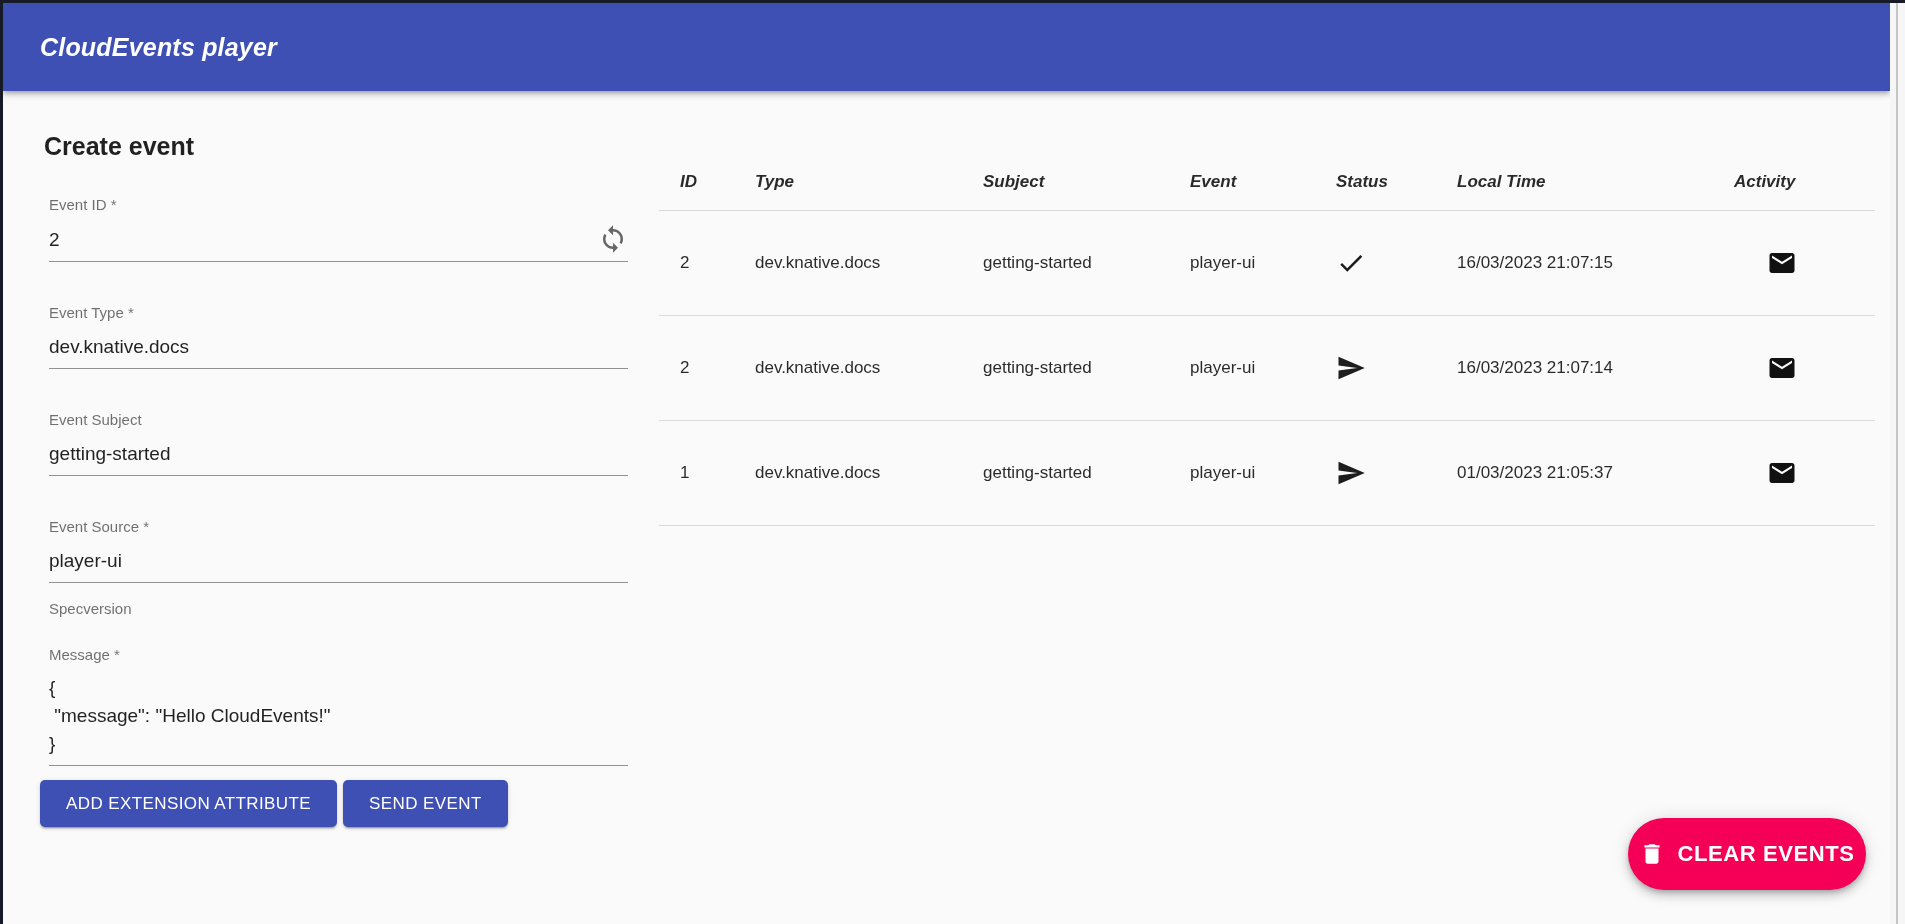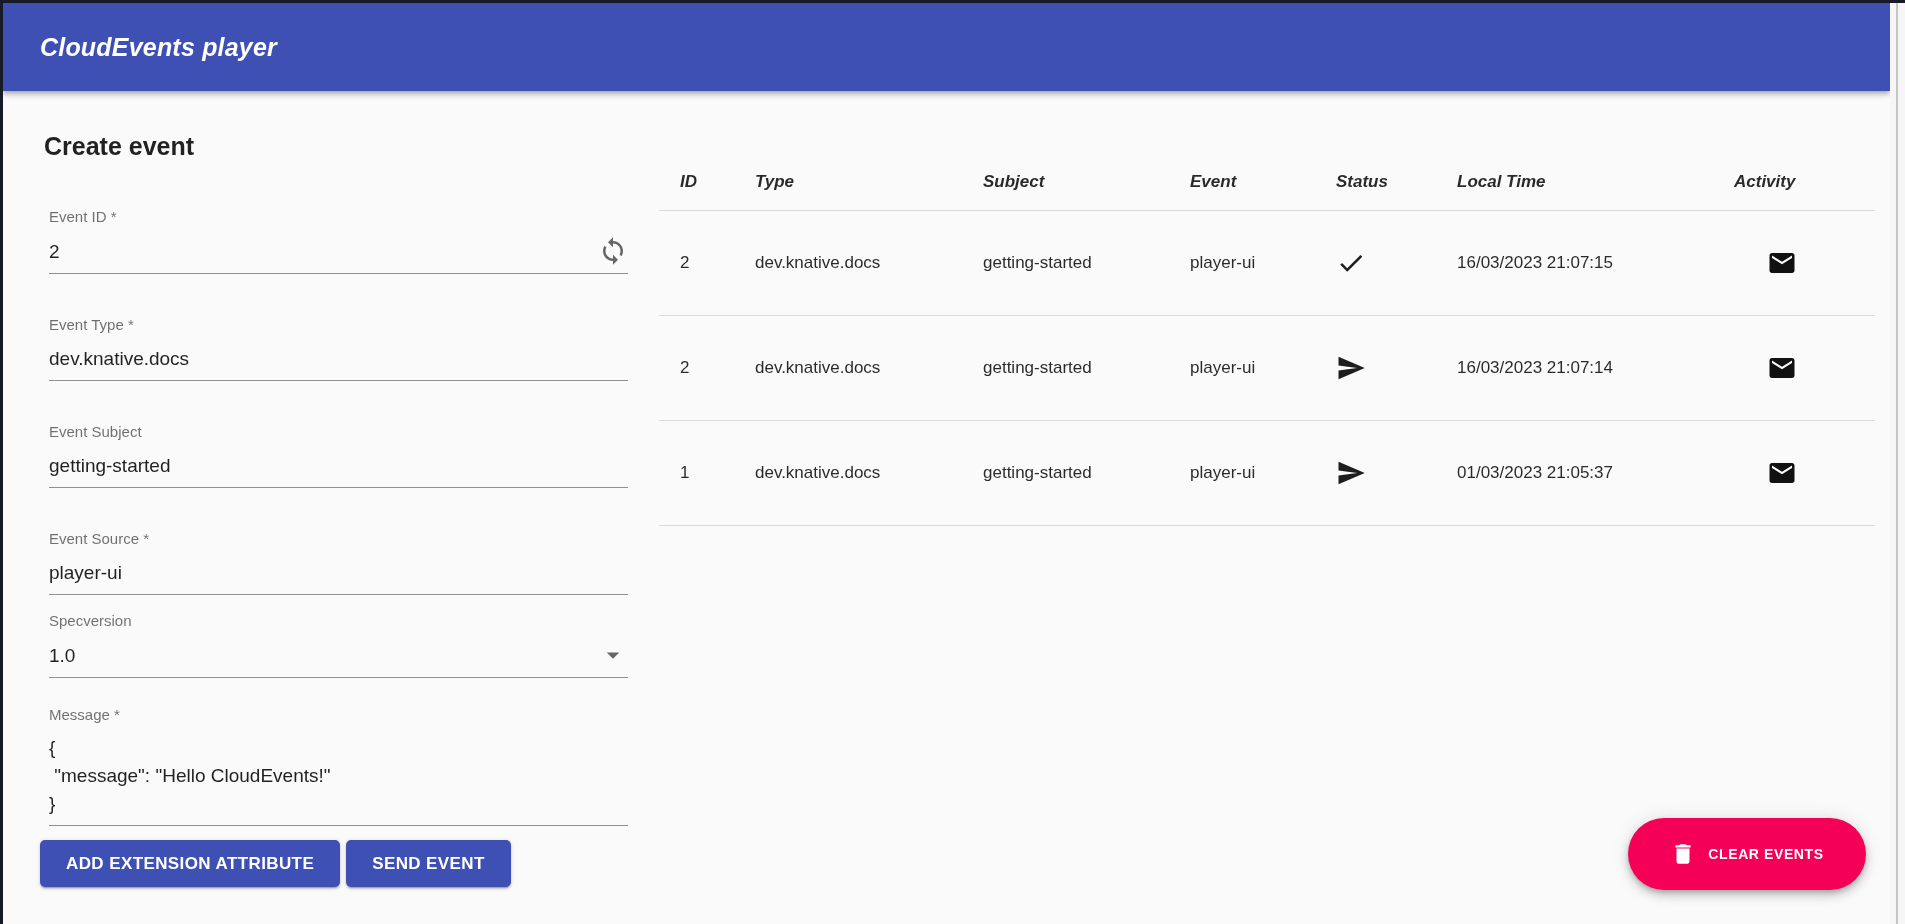"Event ID *" .fields { margin-top: 46px -> 34px }
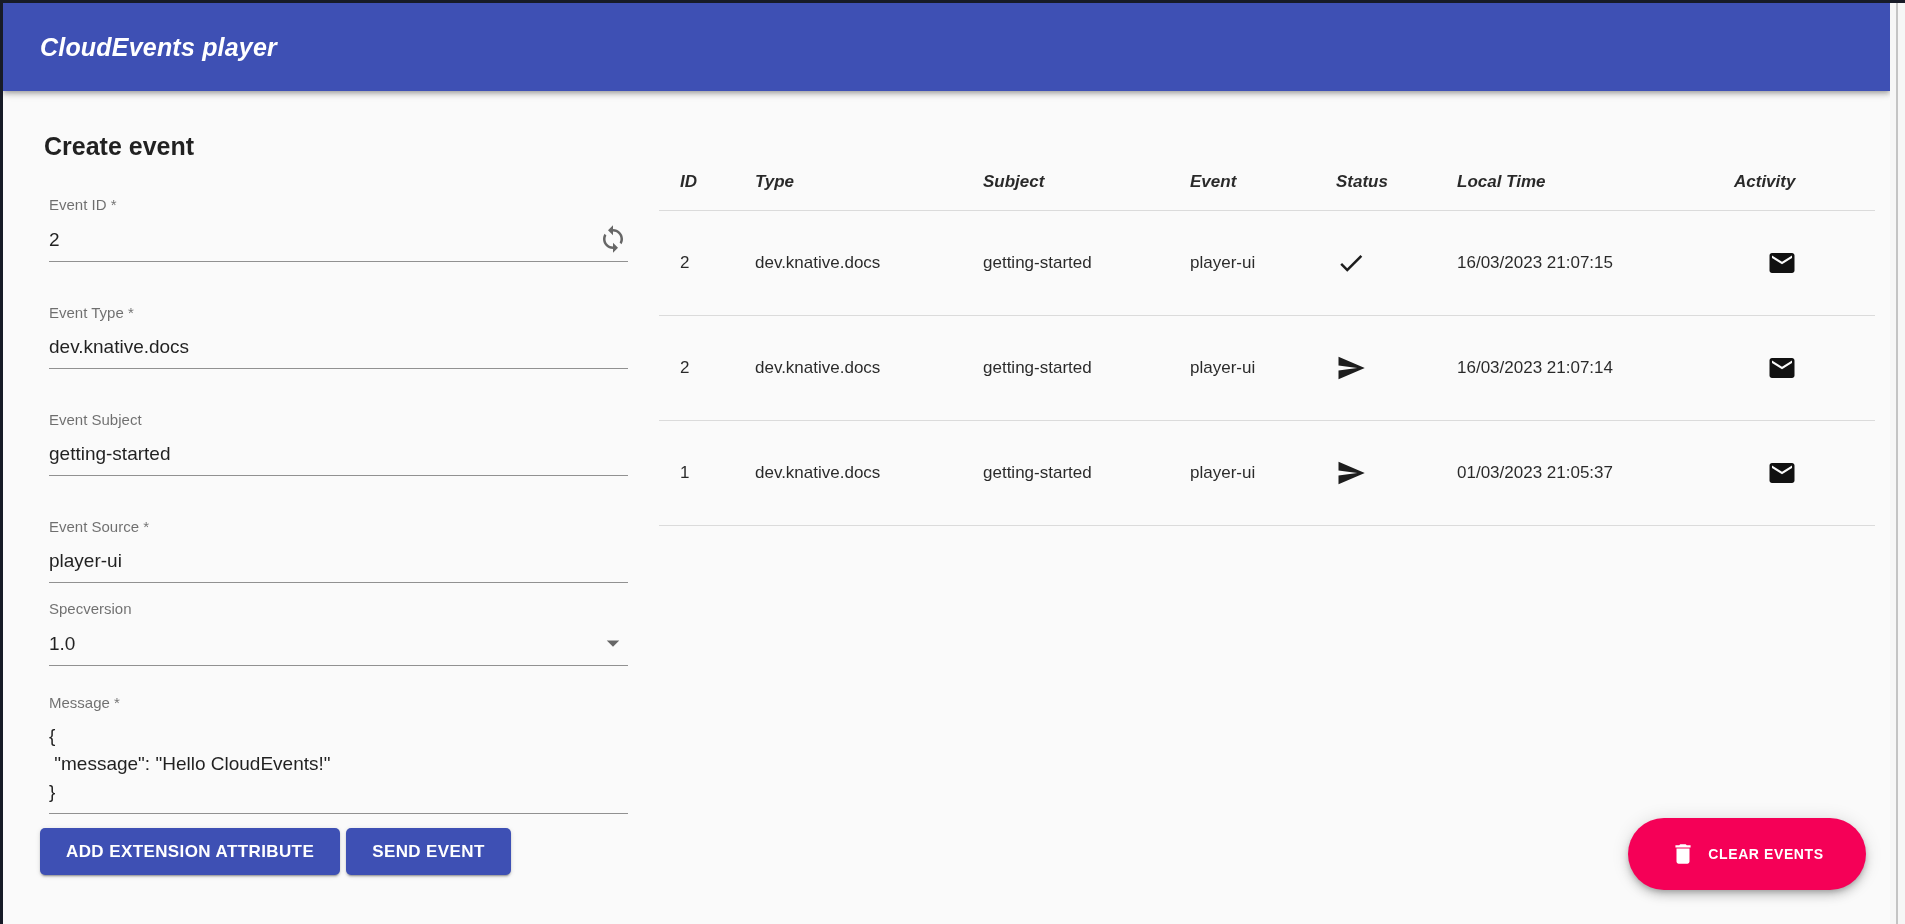"1.0" div.fvalue-row { html: <div> <input> <span> <svg> <path></path> </svg> </span> </div> -> none }
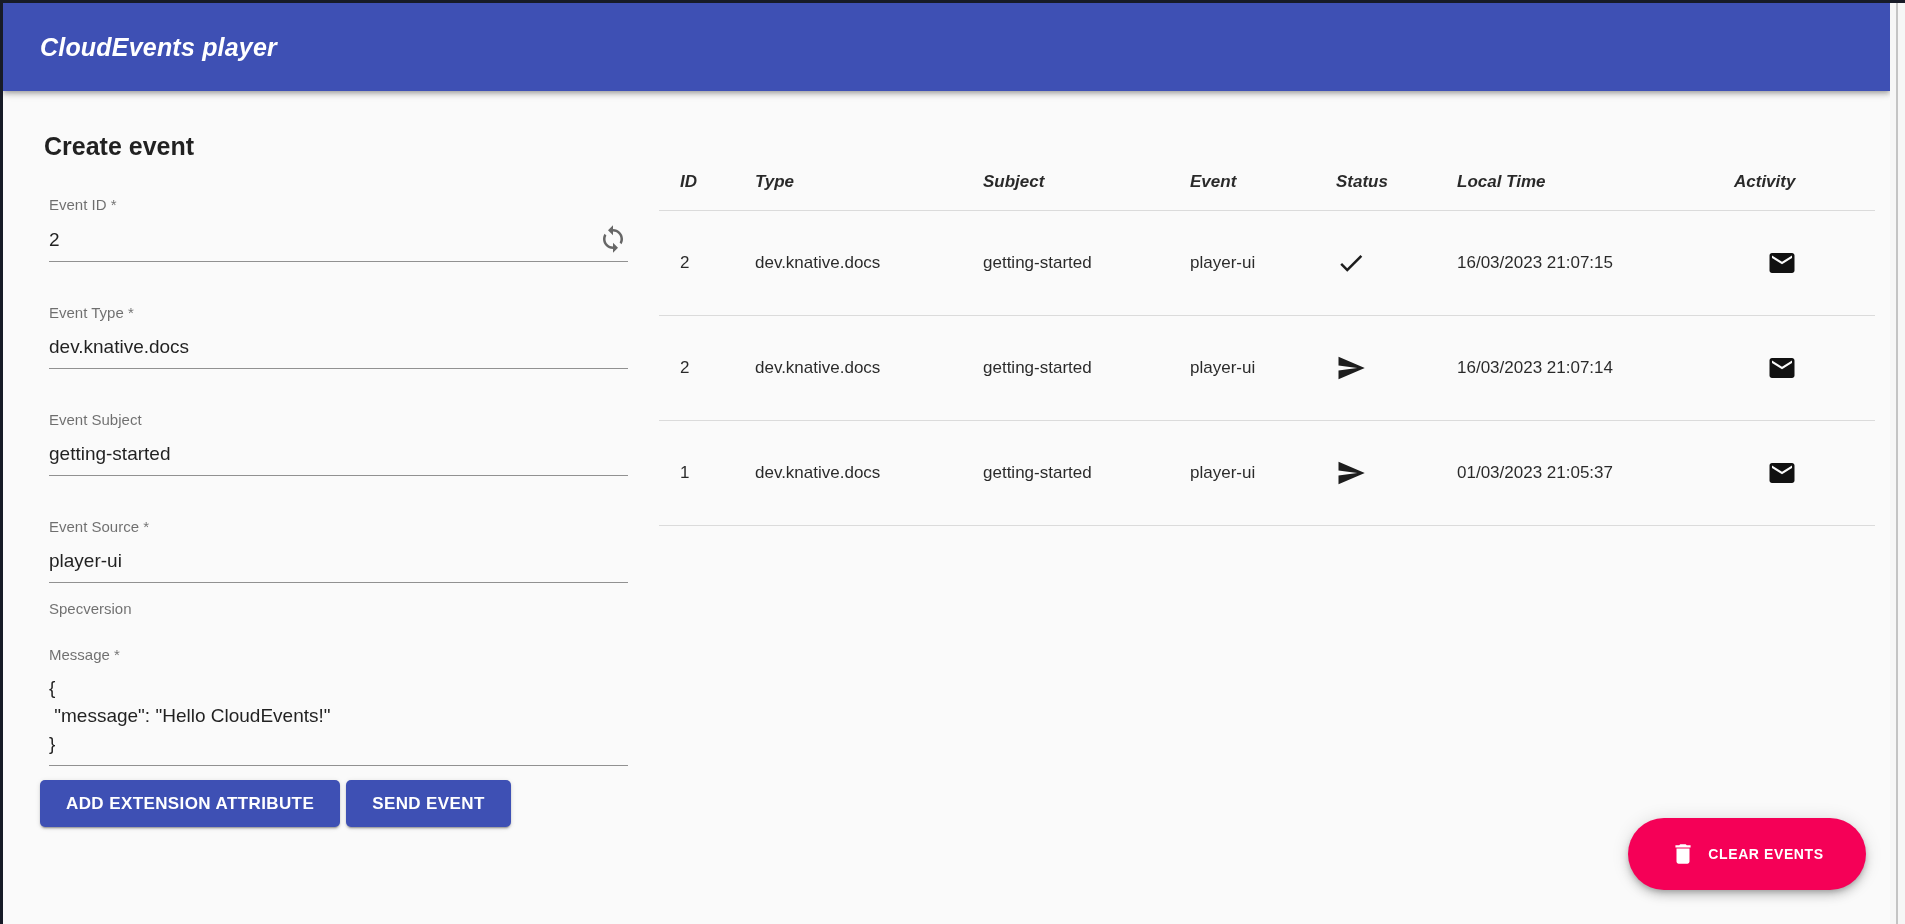"ADD EXTENSION ATTRIBUTE" .btn { font-weight: 700 -> 400 }
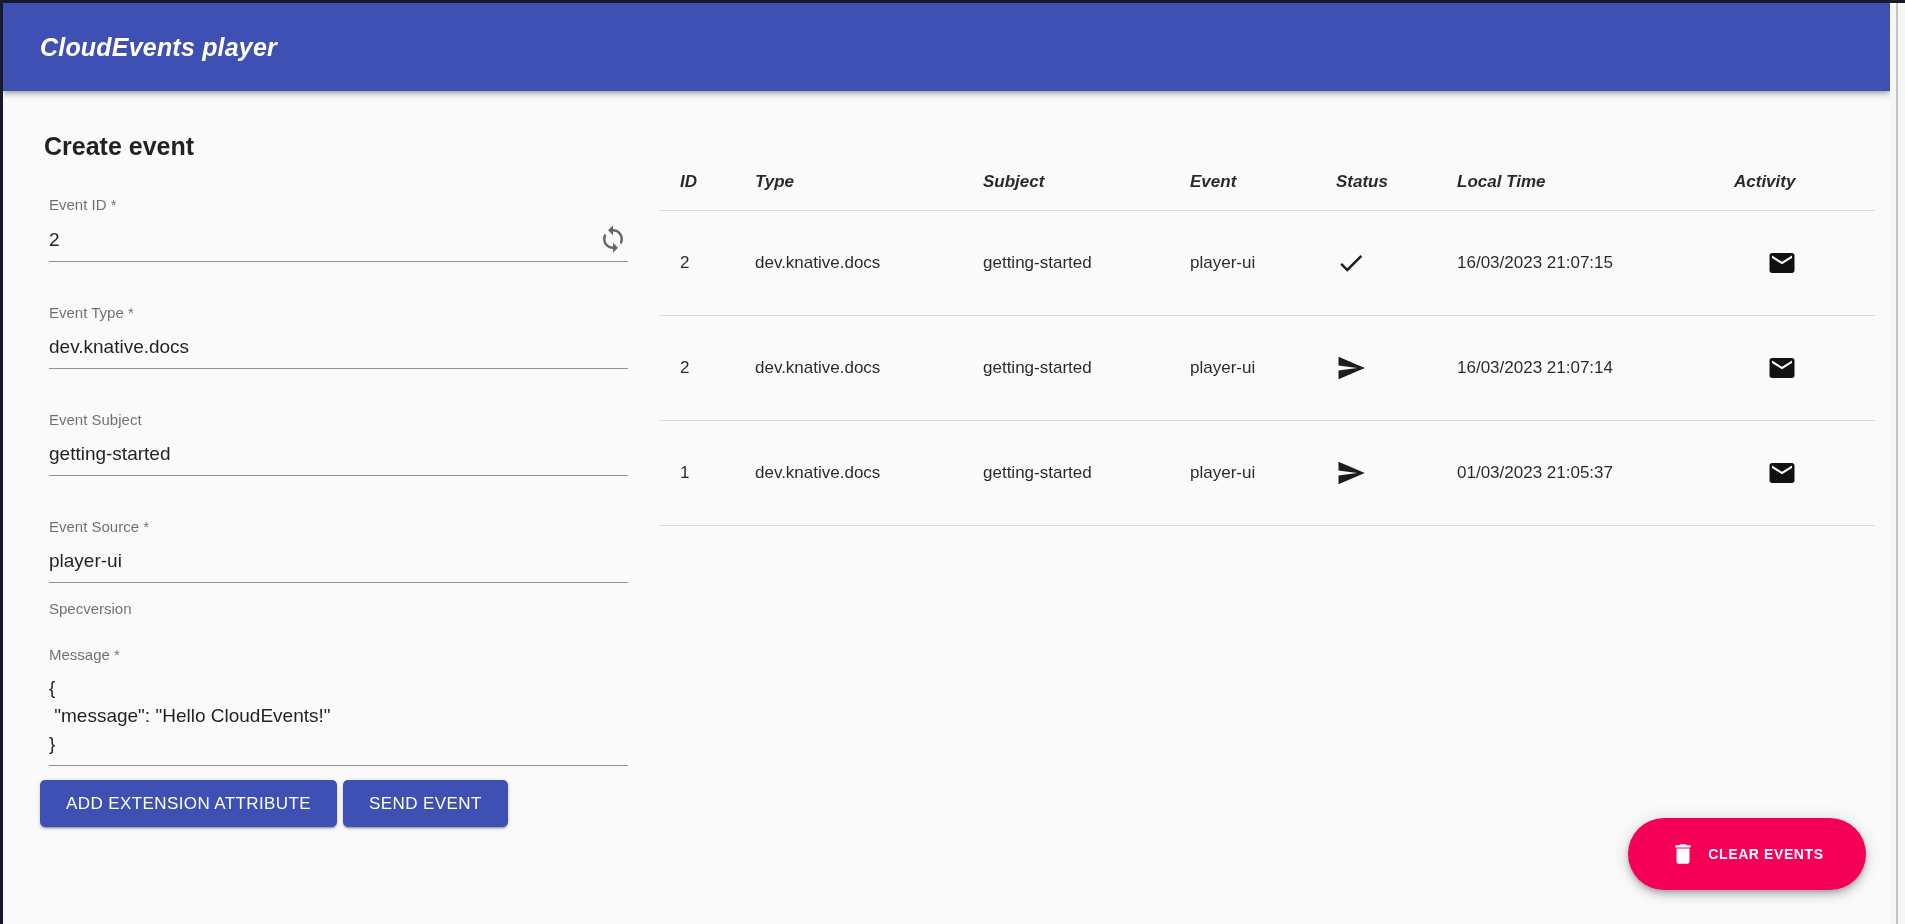"CLEAR EVENTS" .fab { font-size: 14px -> 22px }
